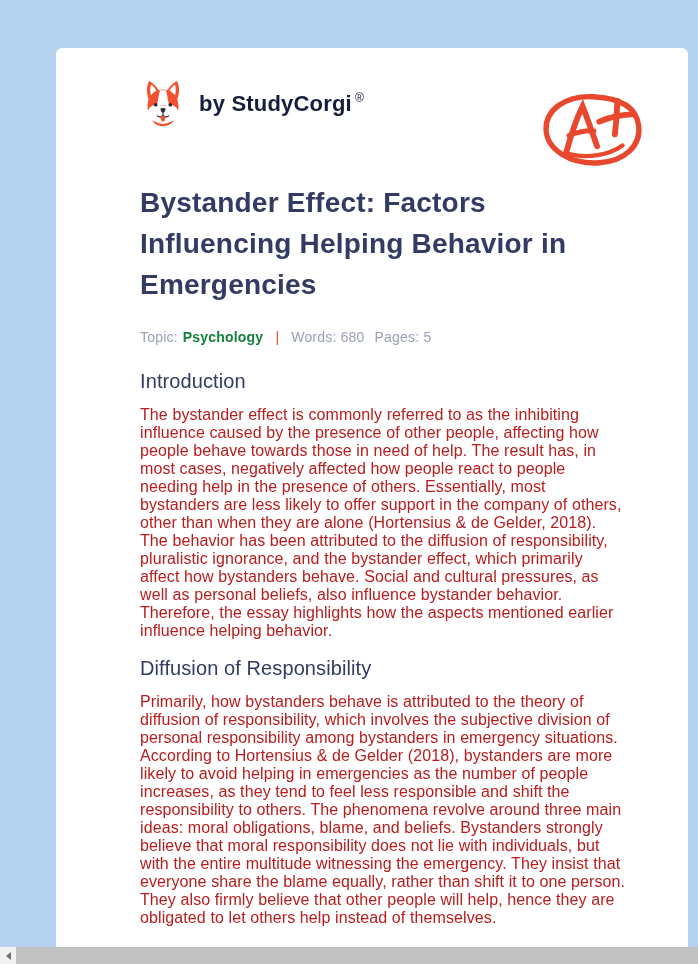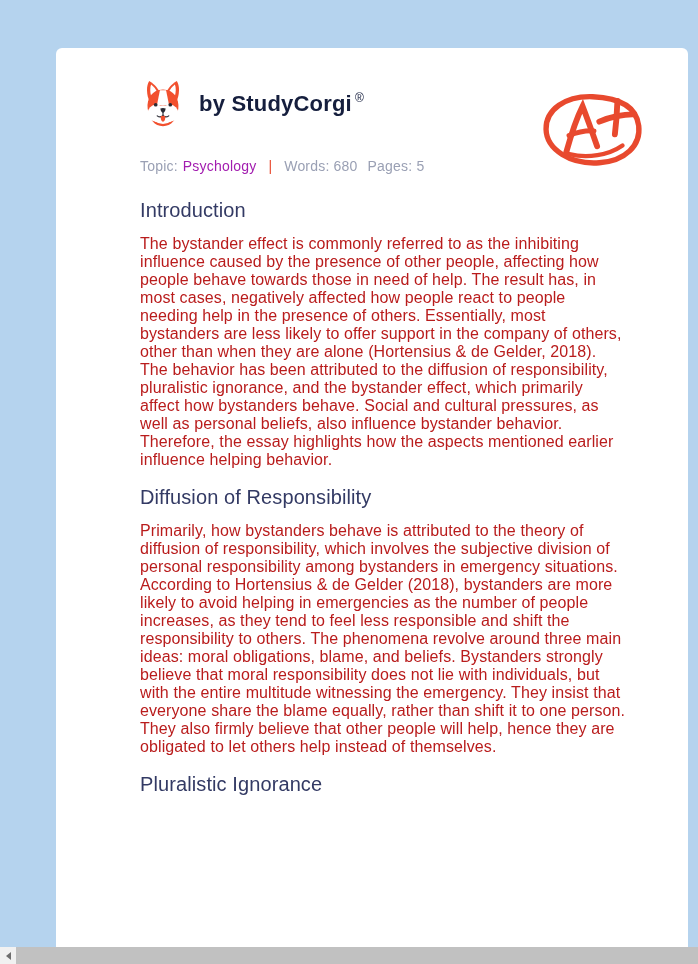"Bystander Effect: Factors Influencing" h1.title { html: none -> <h1>Bystander Effect: Factors Influencing Helping Behavior in Emergencies</h1> }
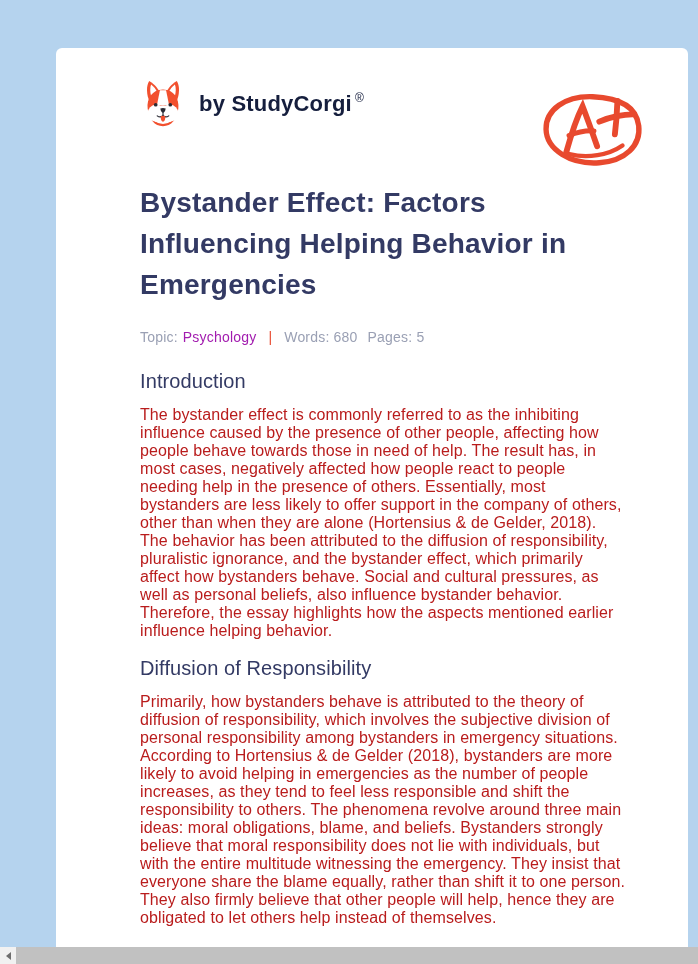"Psychology" .meta .topic-link { color: #a21caf -> #15803d; font-weight: 400 -> 700 }
